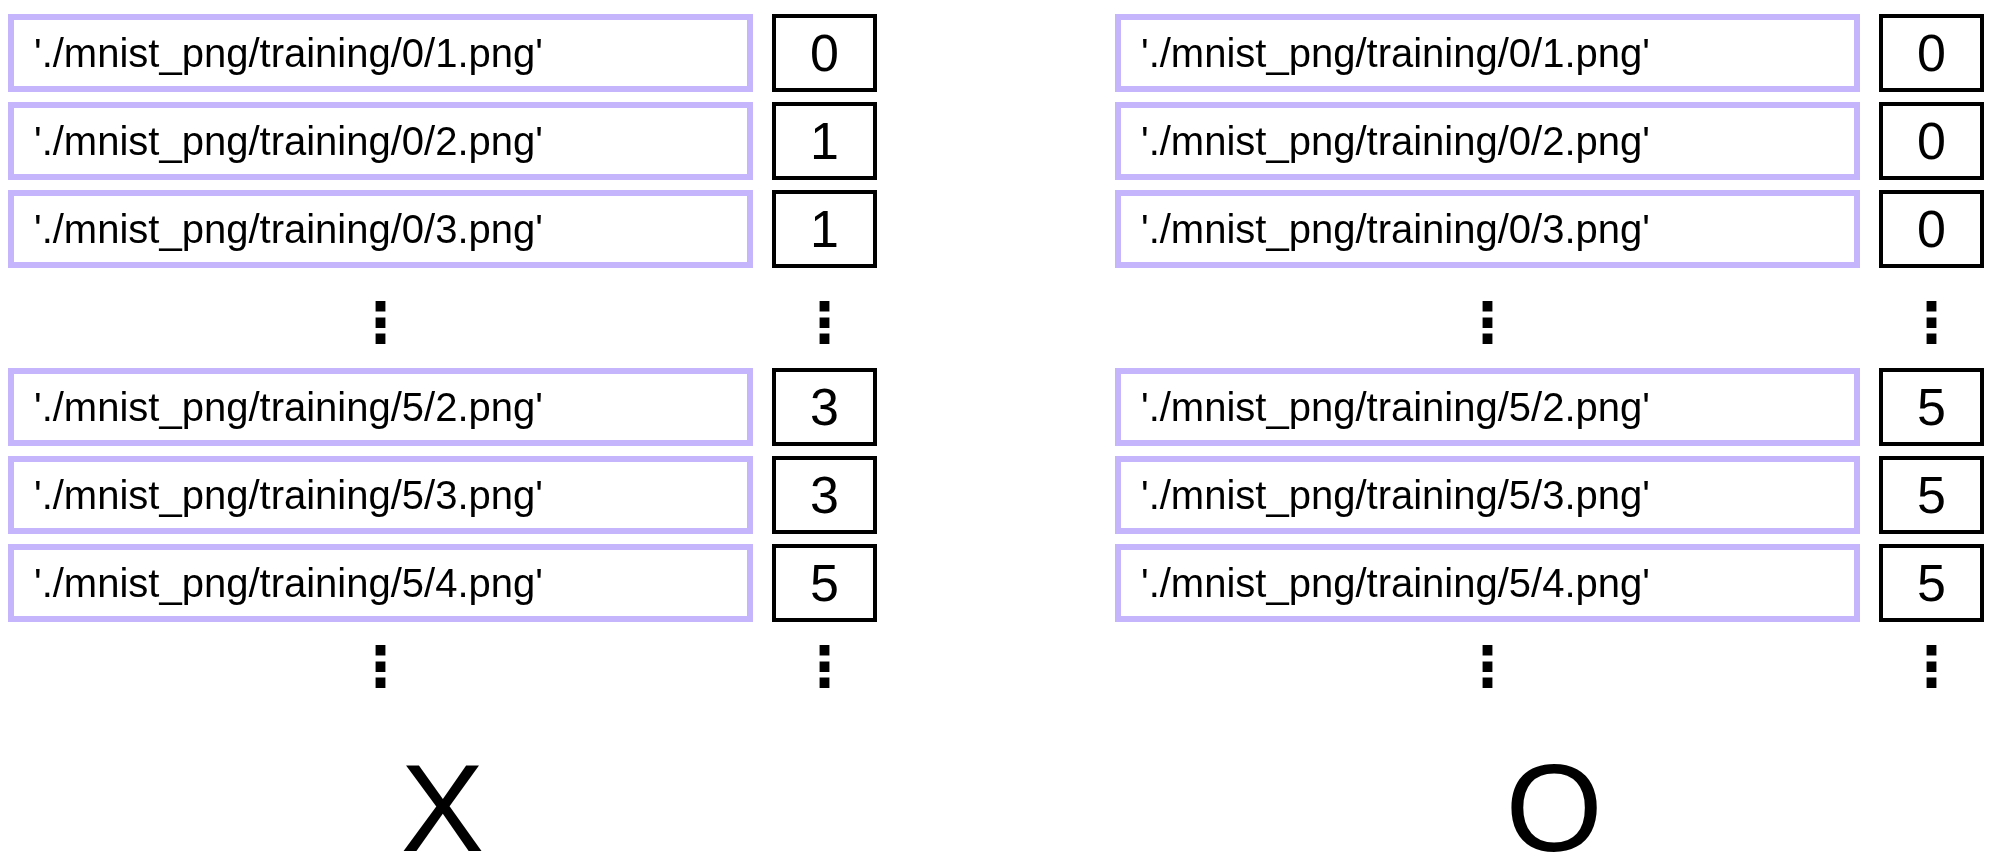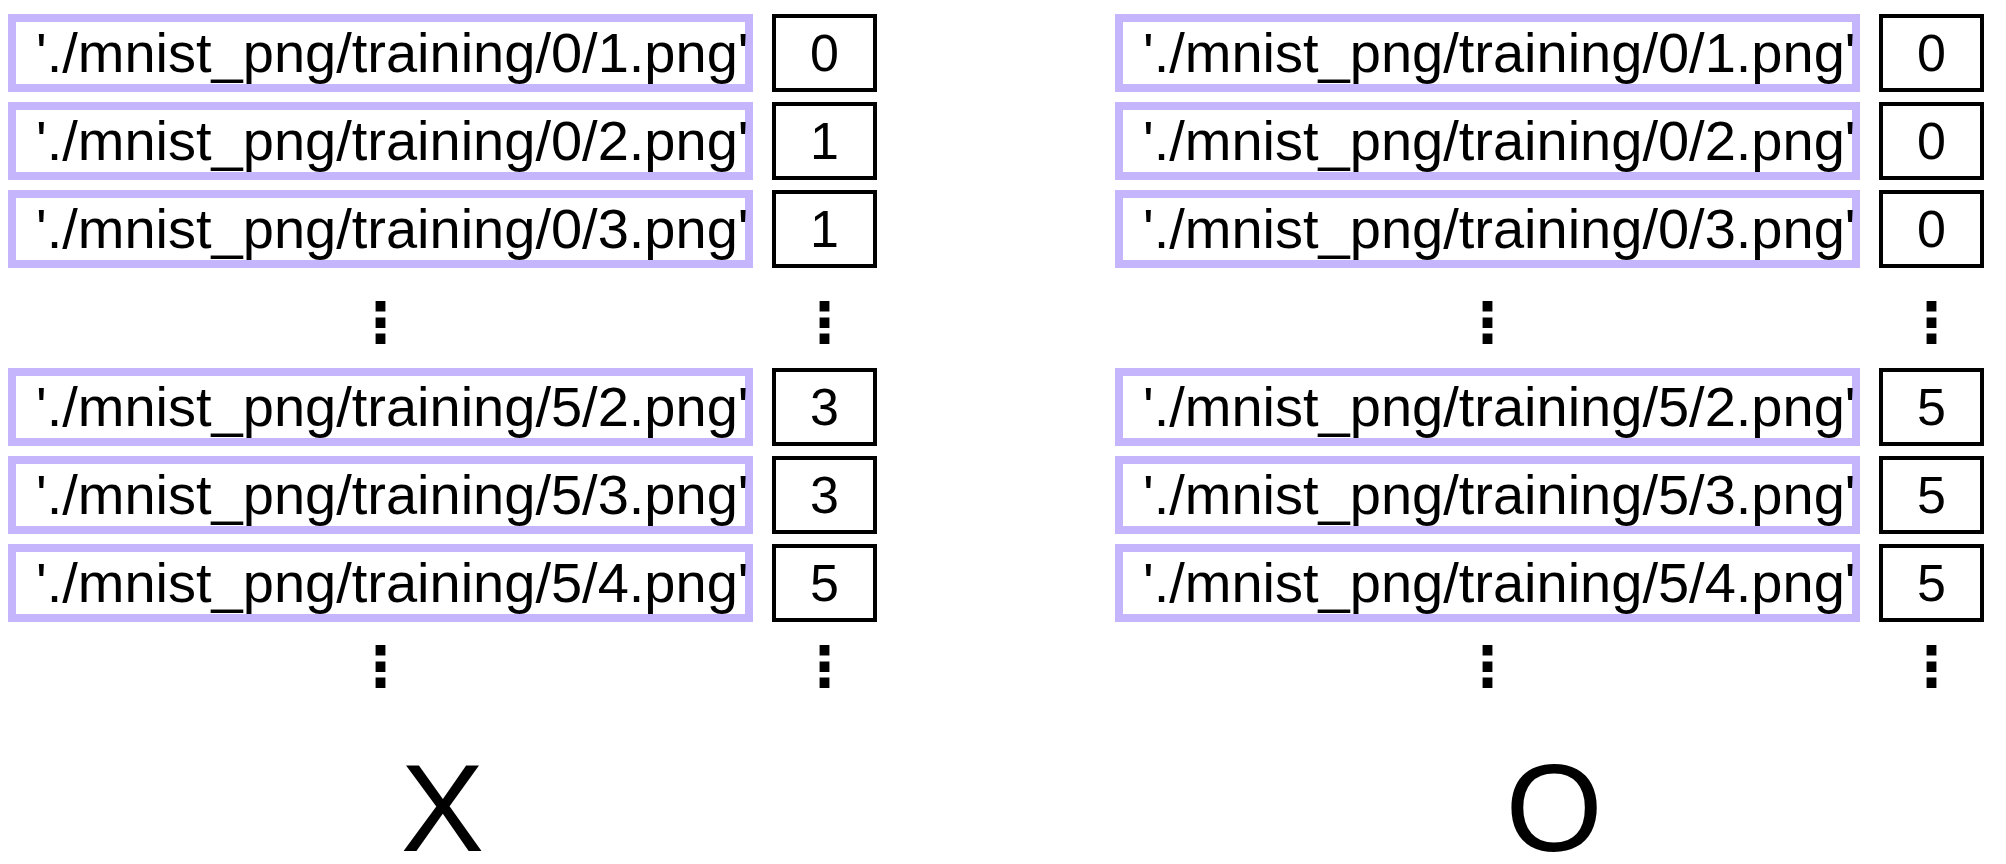"'./mnist_png/training/0/1.png'" .path-box { border: 8px solid #c4b5fd -> 6px solid #c4b5fd; font-size: 56px -> 40px }
